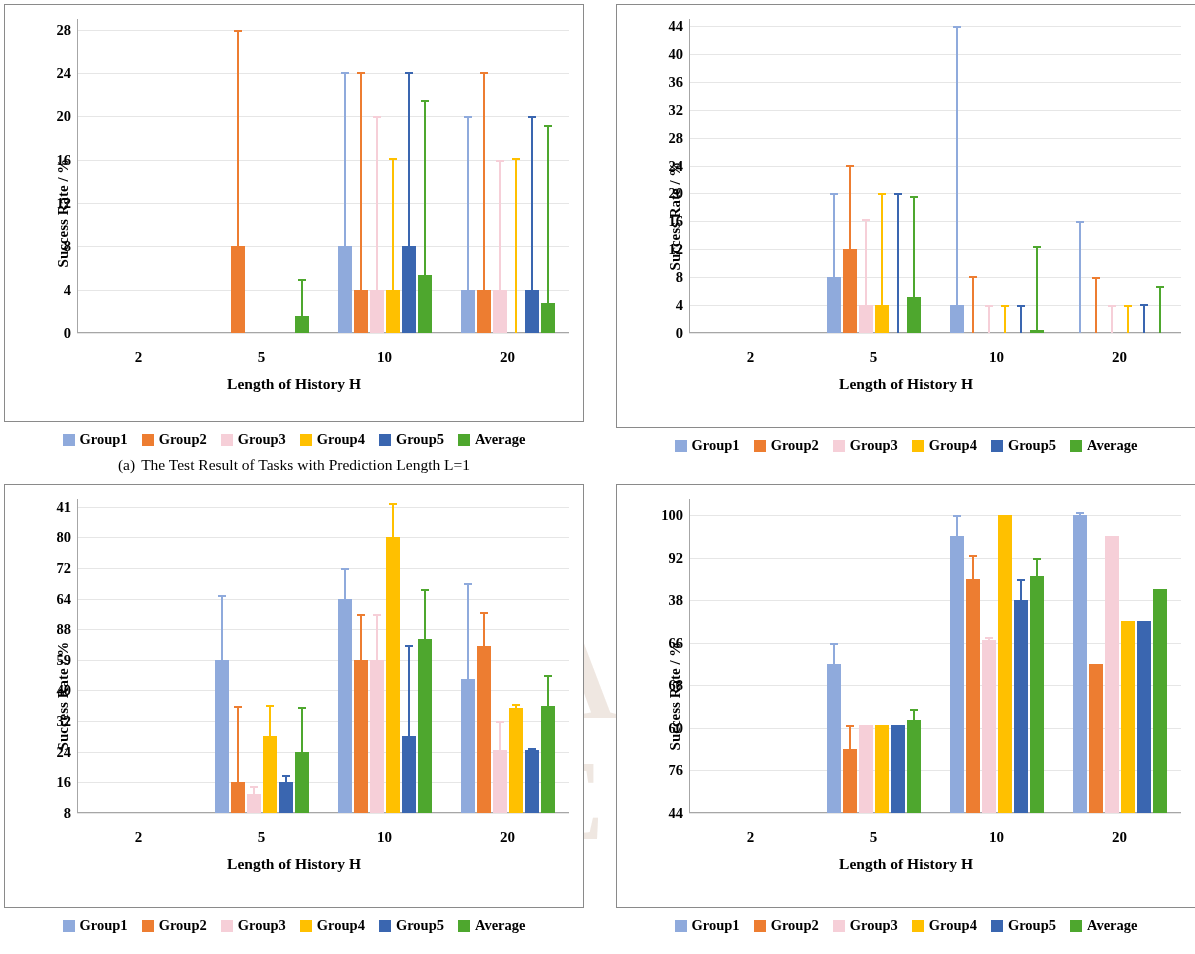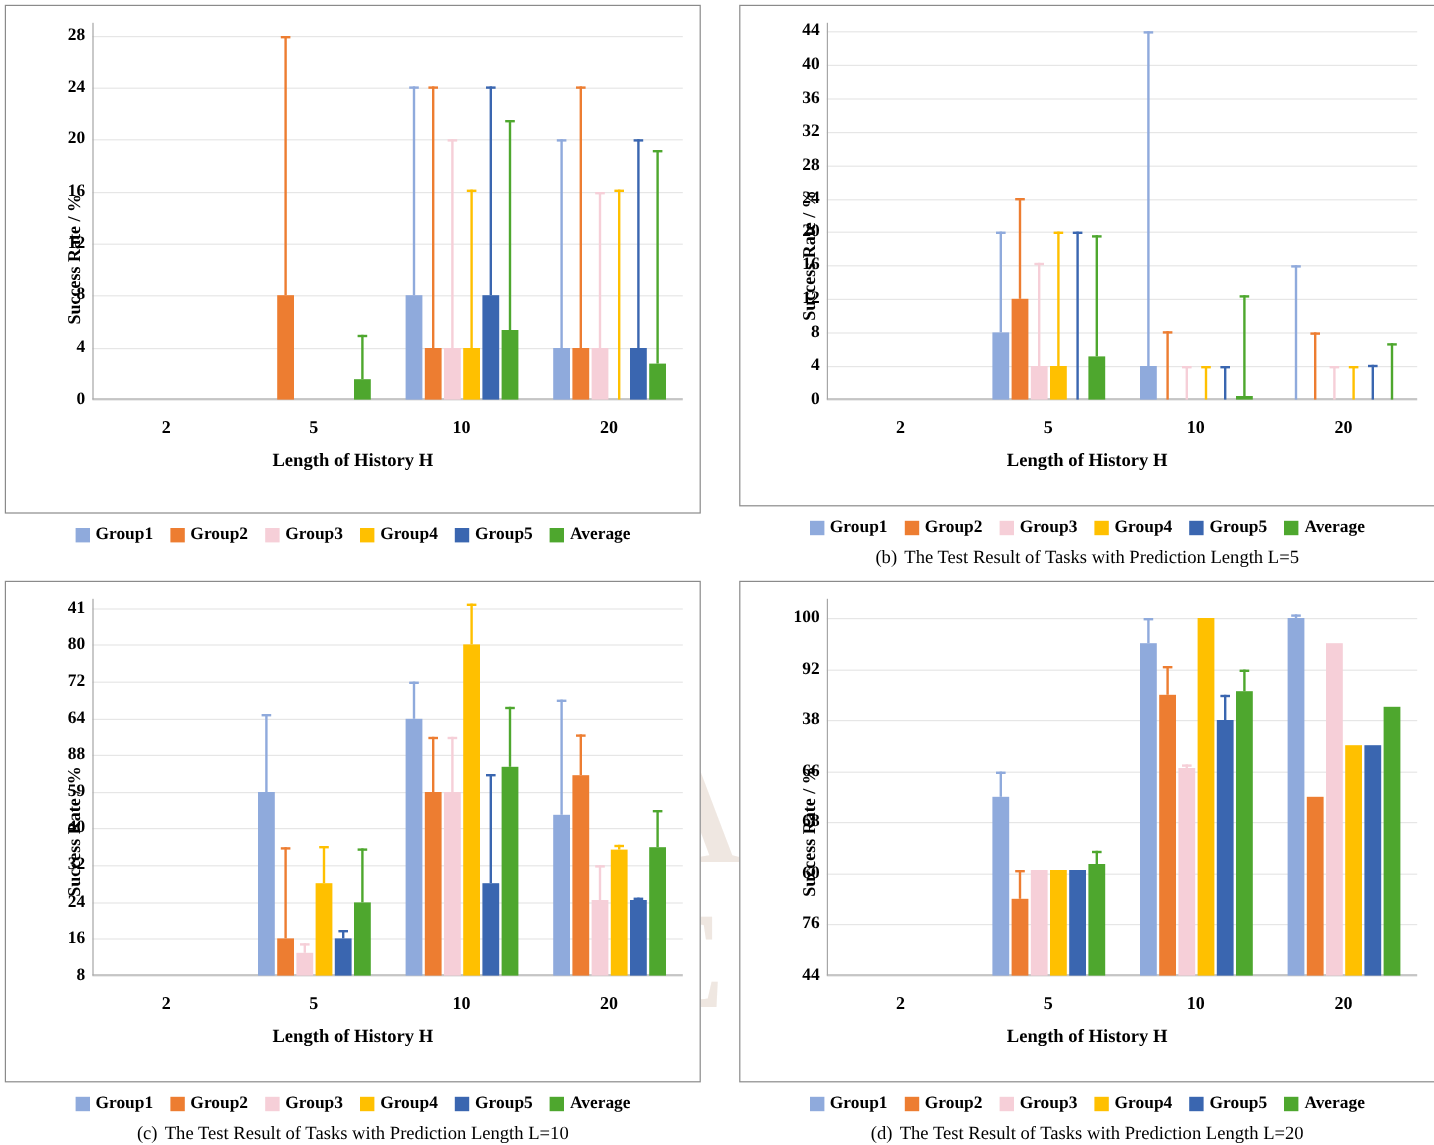"(a) The Test Result of" div.caption { html: none -> <div><span>(a)</span><span>The Test Result of Tasks with Prediction Length L=1</span></div> }
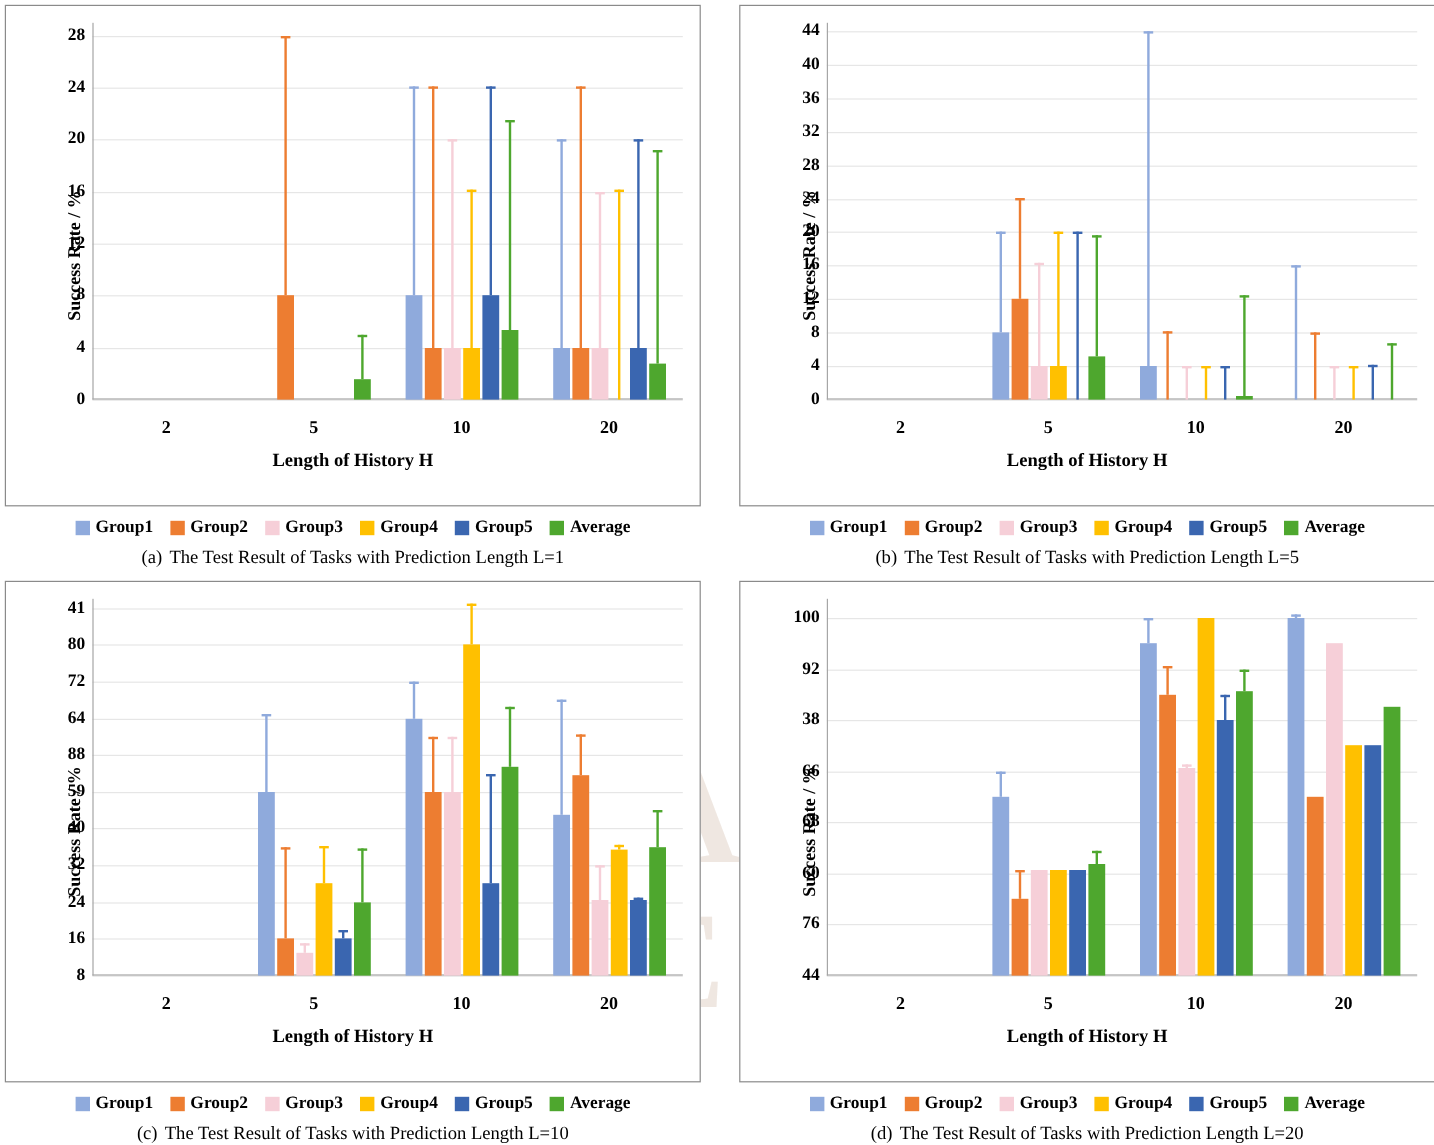"(b) The Test Result of" div.caption { html: <div><span>(b)</span><span>The Test Result of Tasks with Prediction Length L=5</span></div> -> none }
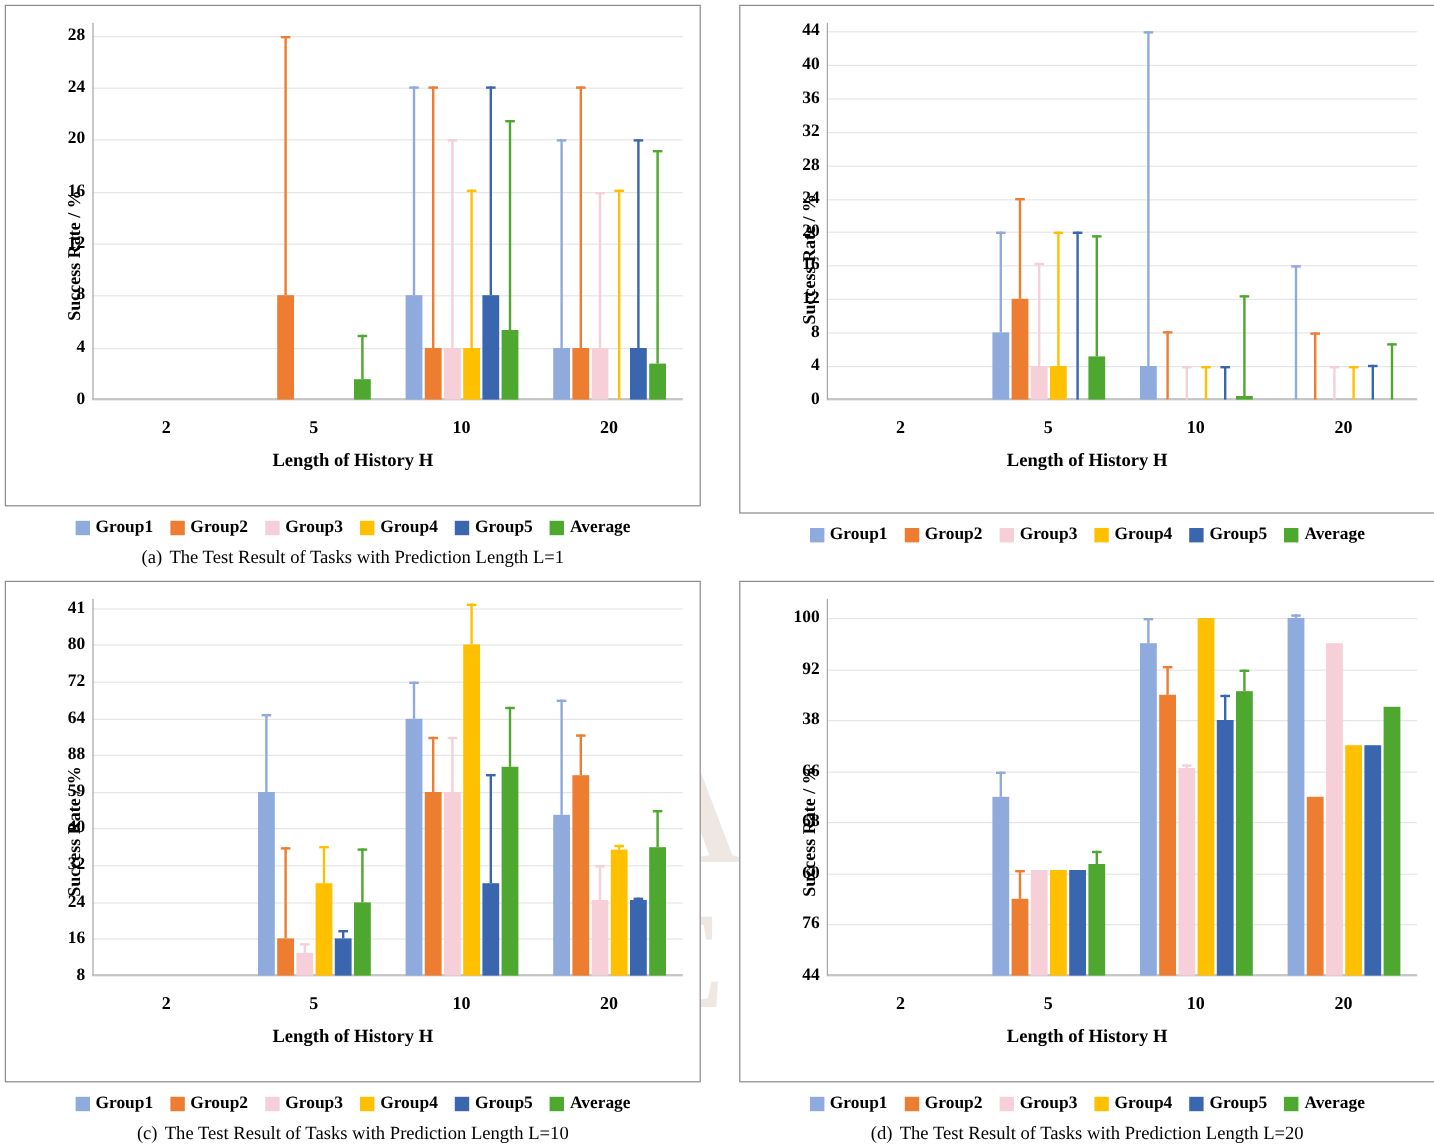"(c) The Test Result of" div.caption { html: <div><span>(c)</span><span>The Test Result of Tasks with Prediction Length L=10</span></div> -> none }
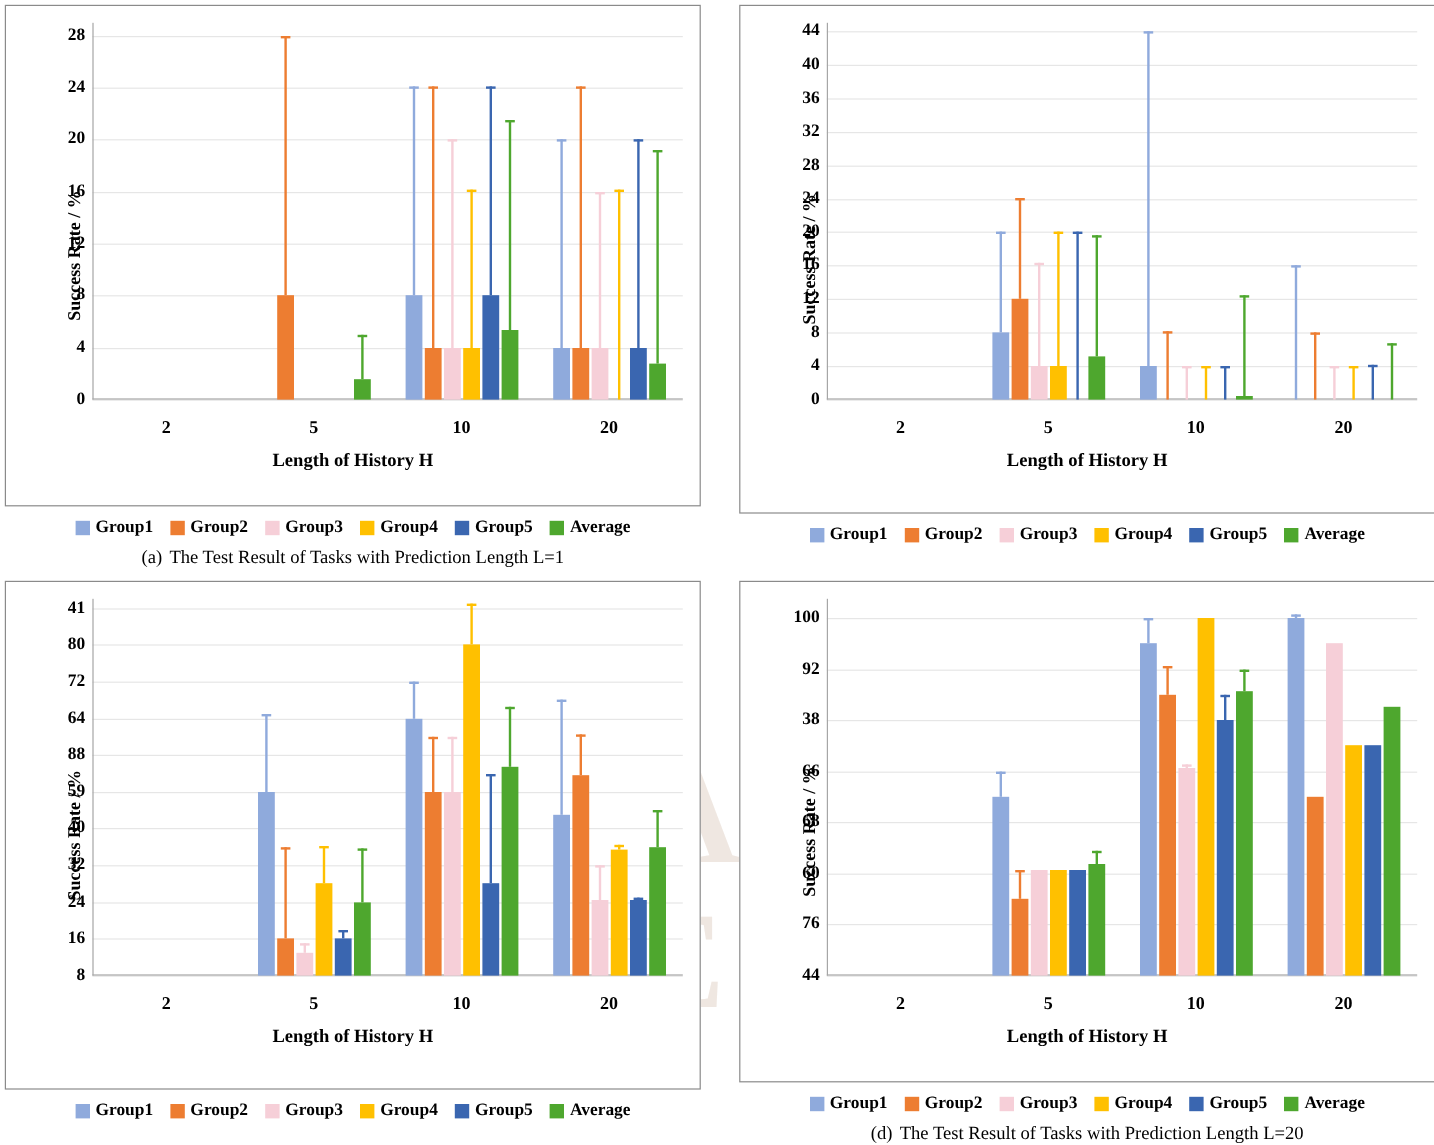"(d) The Test Result of" div.caption { html: <div><span>(d)</span><span>The Test Result of Tasks with Prediction Length L=20</span></div> -> none }
